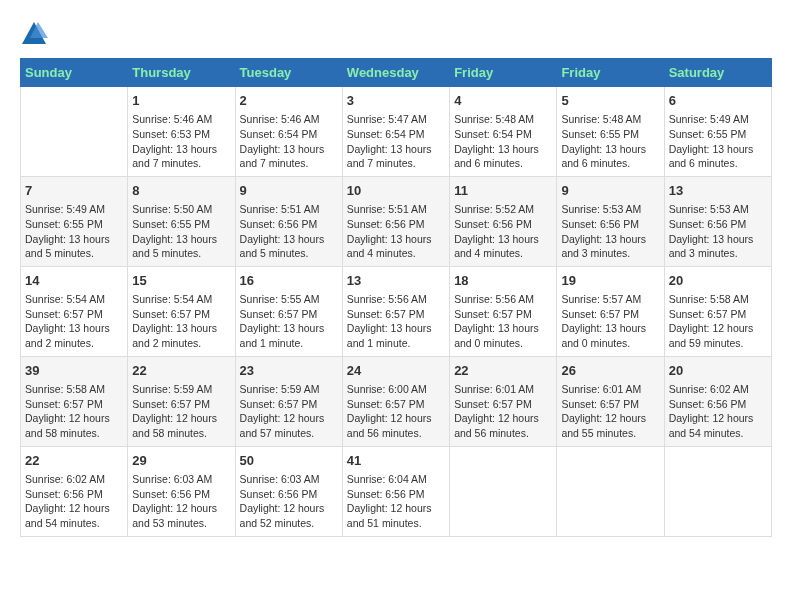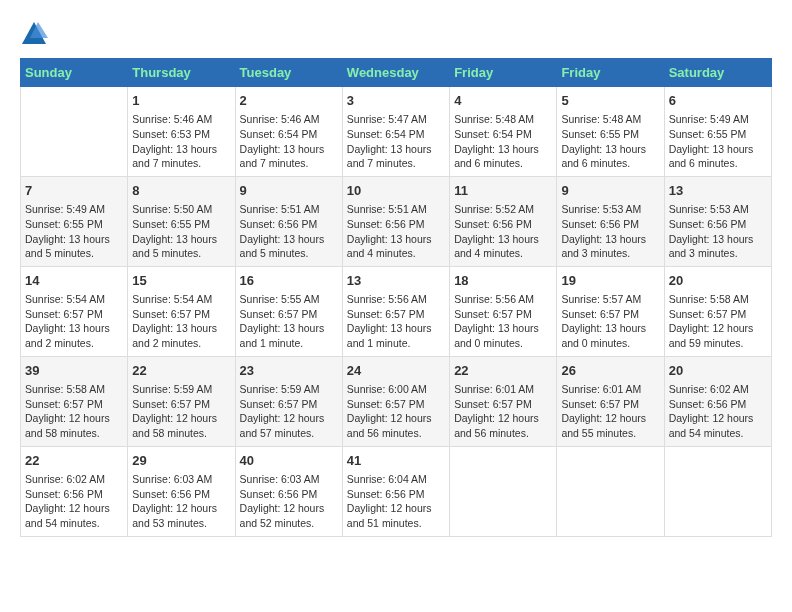"40" span.day-number { text: 40 -> 50 }
